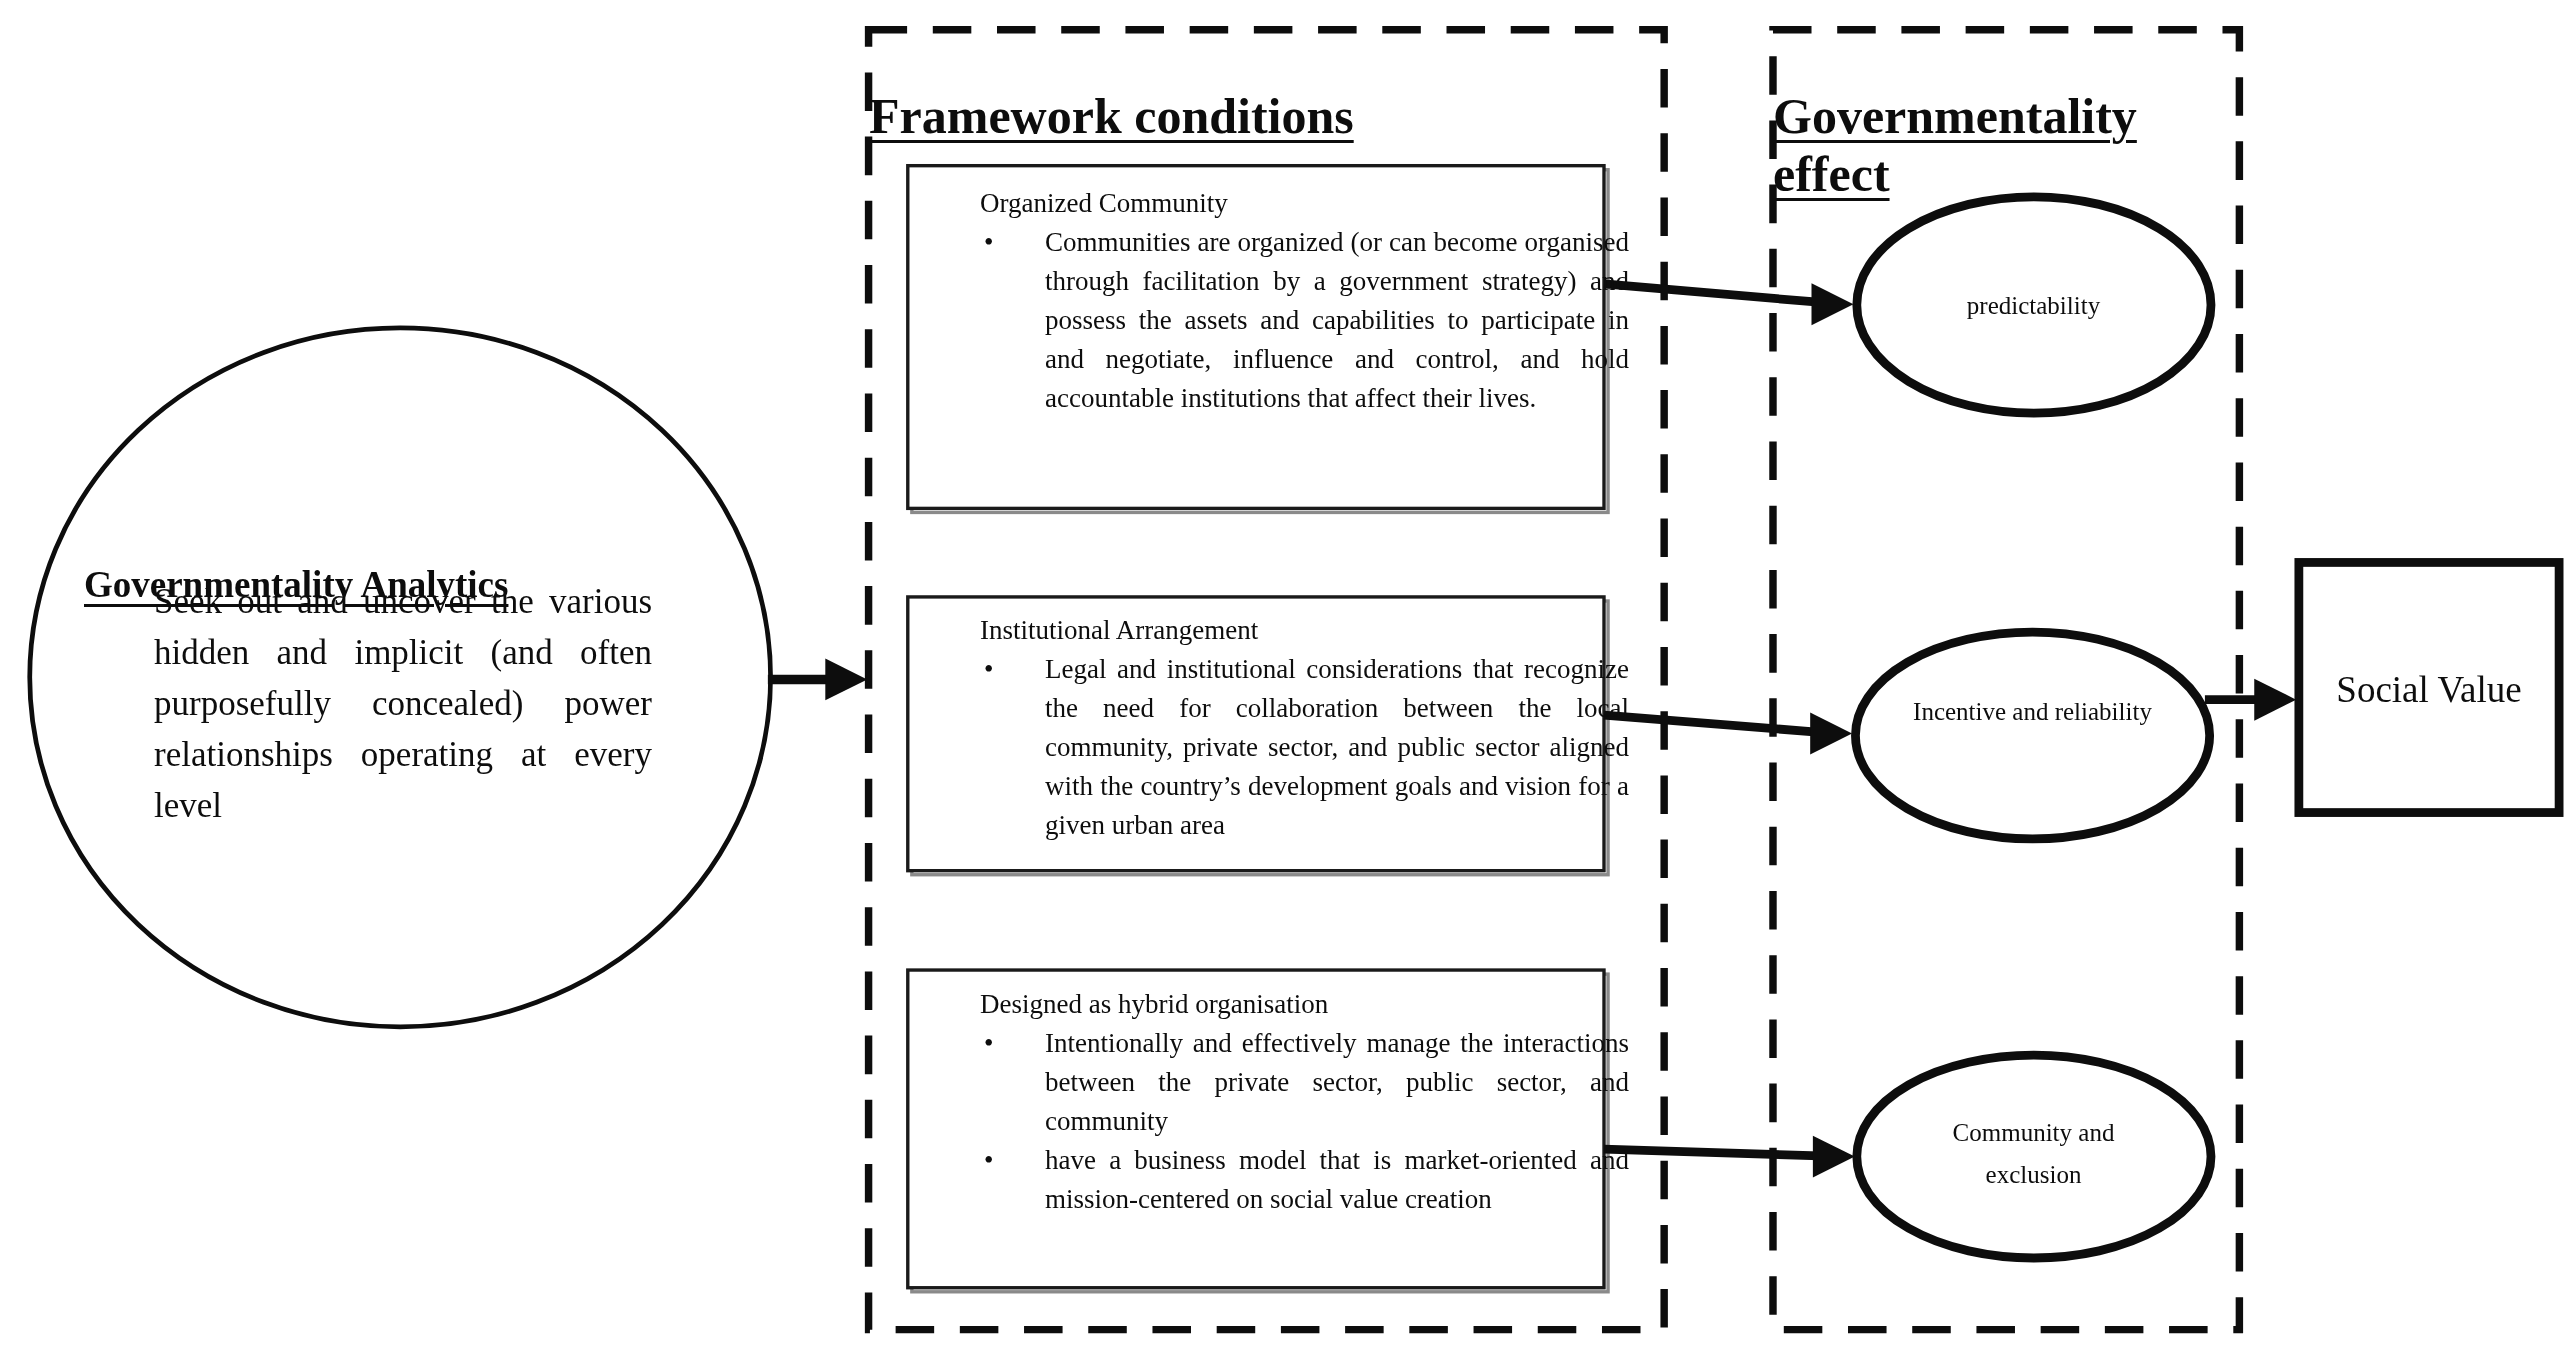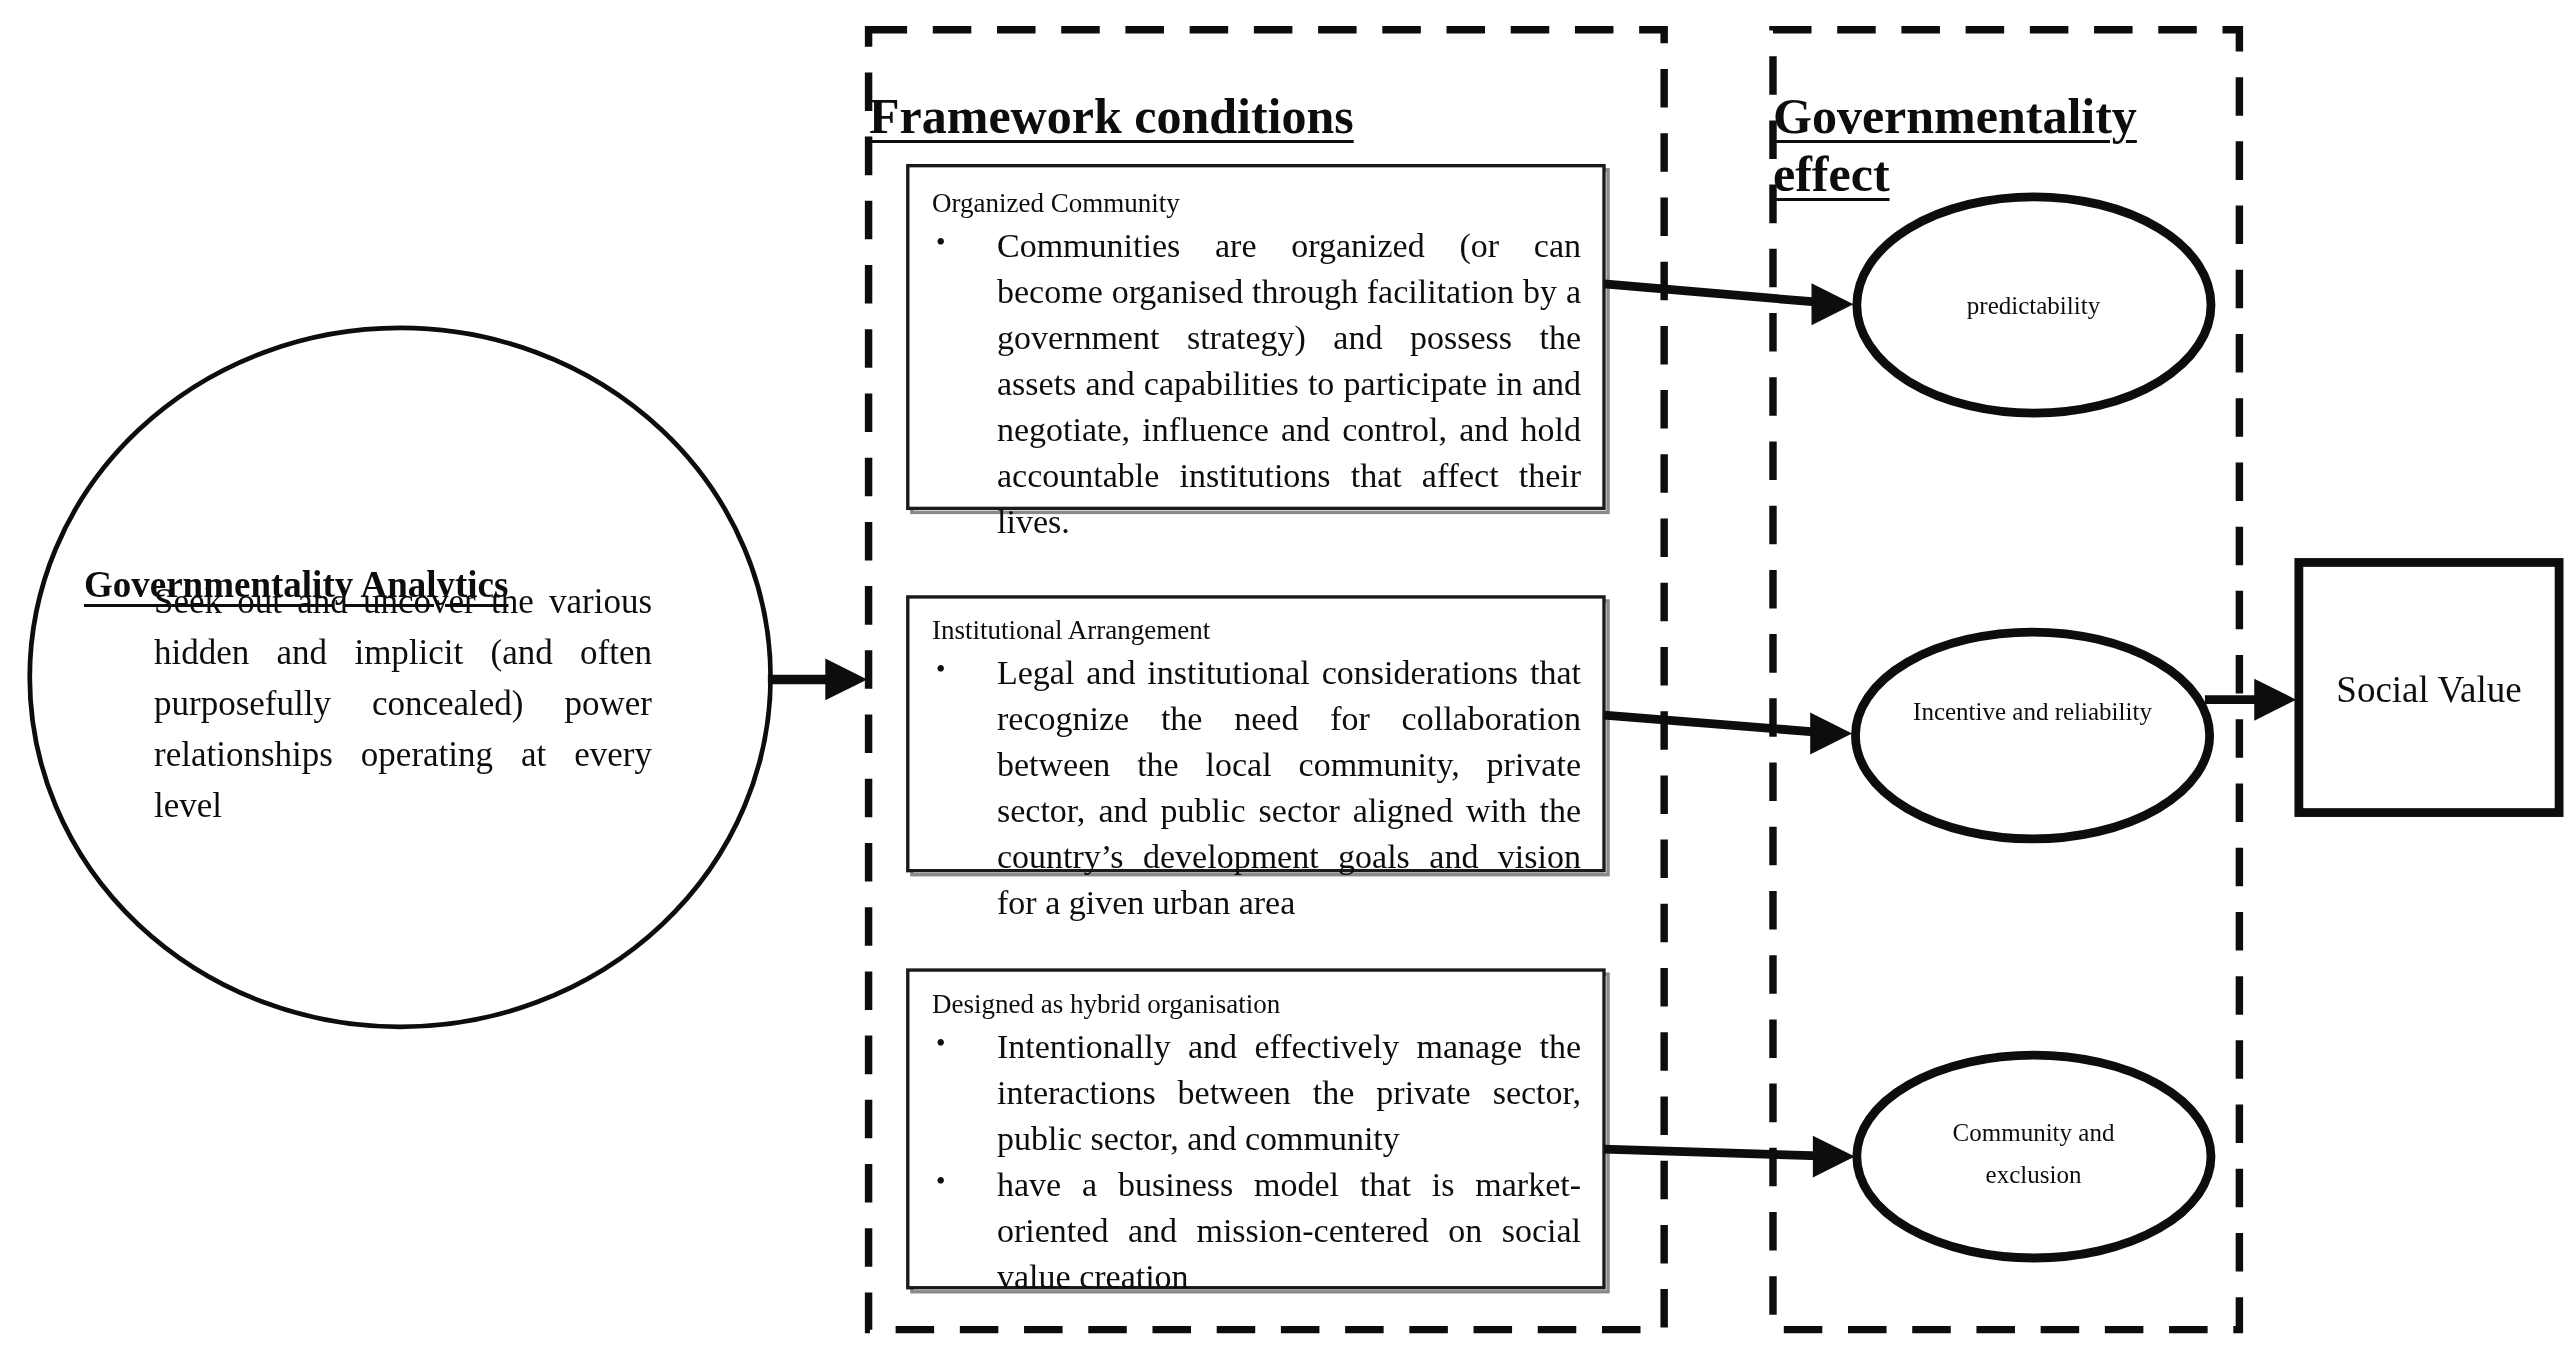"Organized Community" .cond-box { margin-left: none -> 48px }
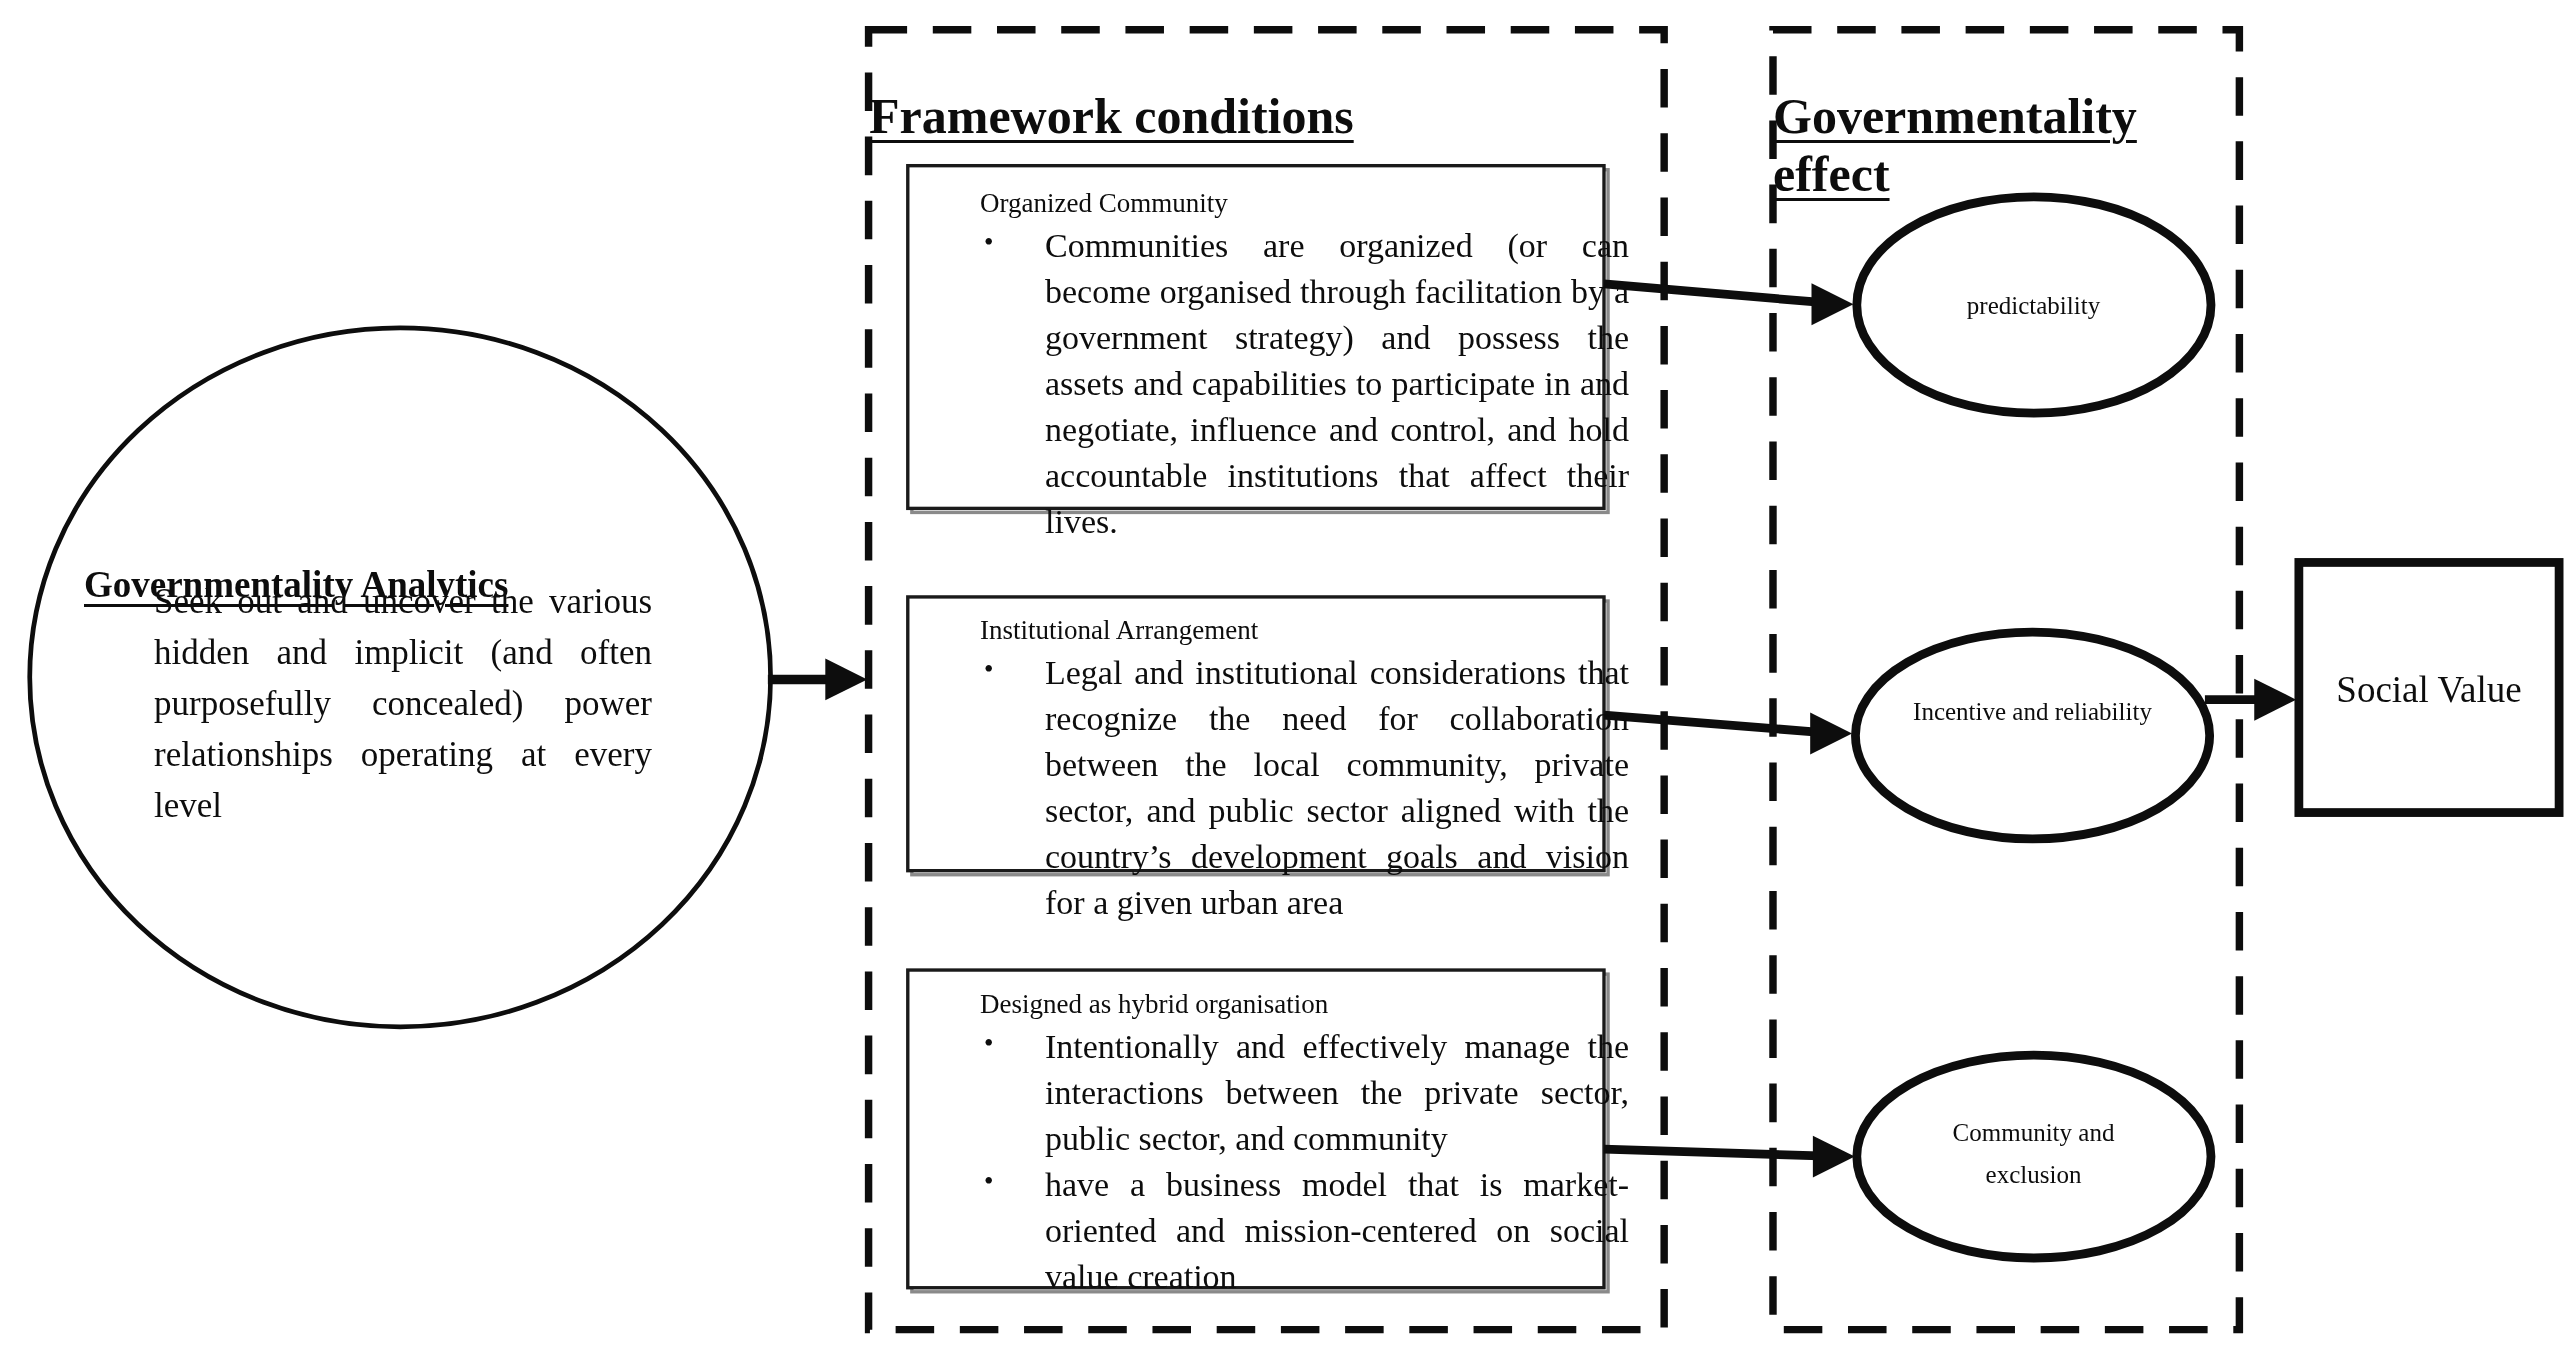"Communities are organized (or can" .bullet-text { font-size: 34px -> 27px; line-height: 46px -> 39px }
